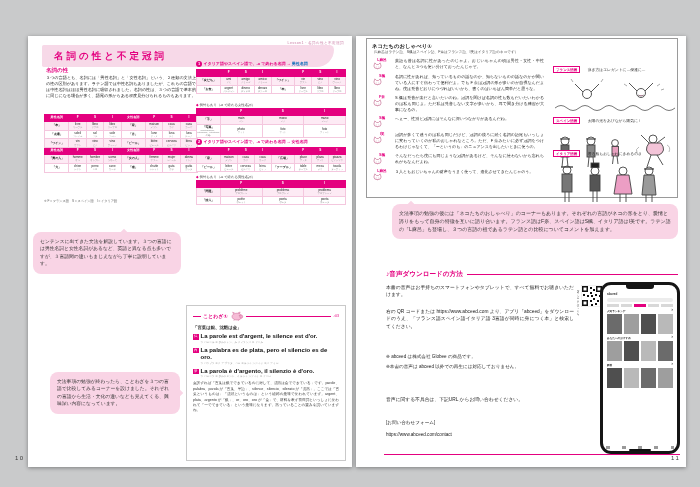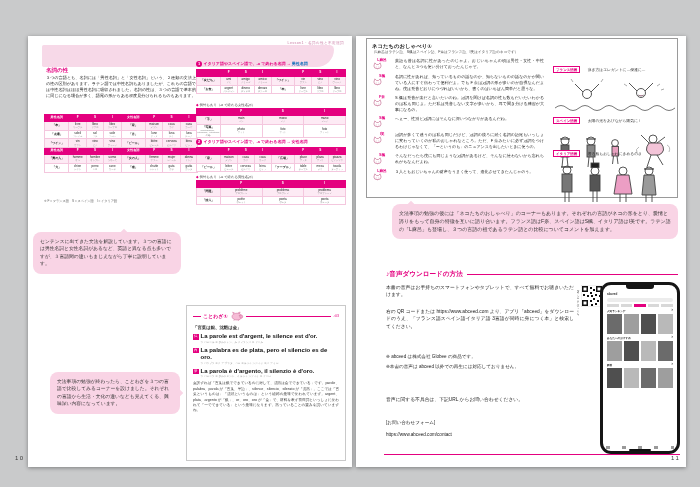"名詞の性と不定冠詞" div.abs { html: none -> <div>名詞の性と不定冠詞</div> }
